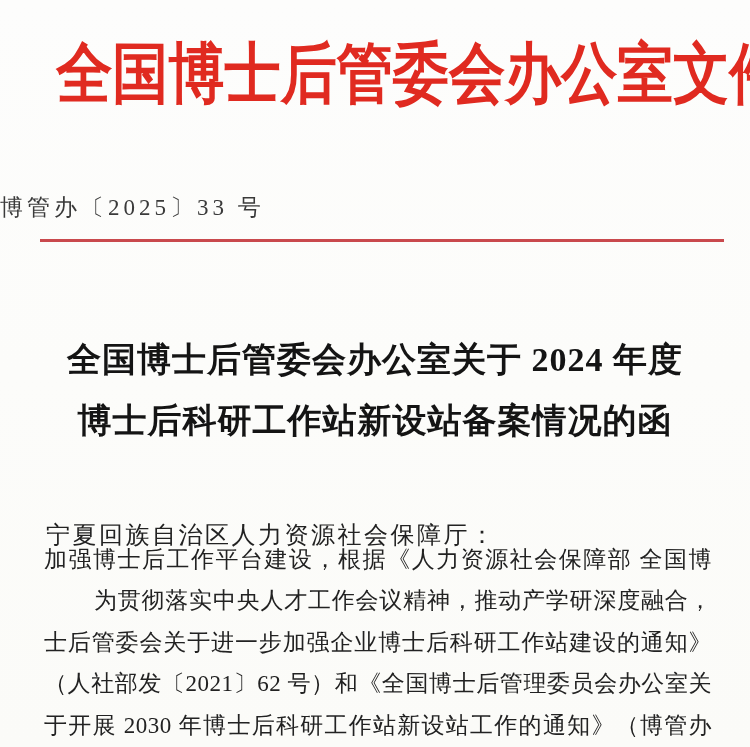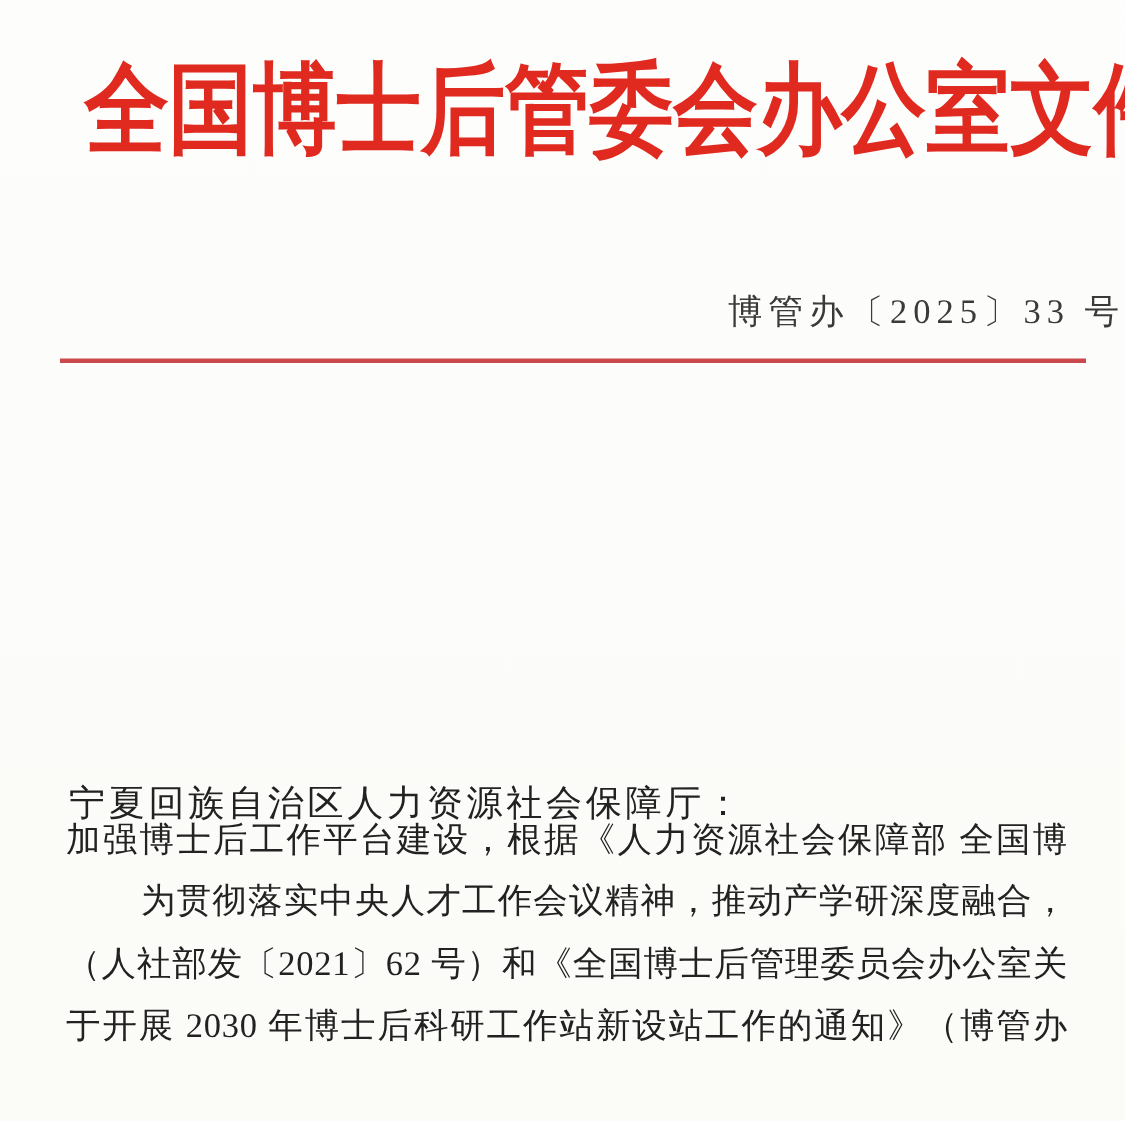"博管办〔2025〕33 号" .doc-number { text-align: right -> left }
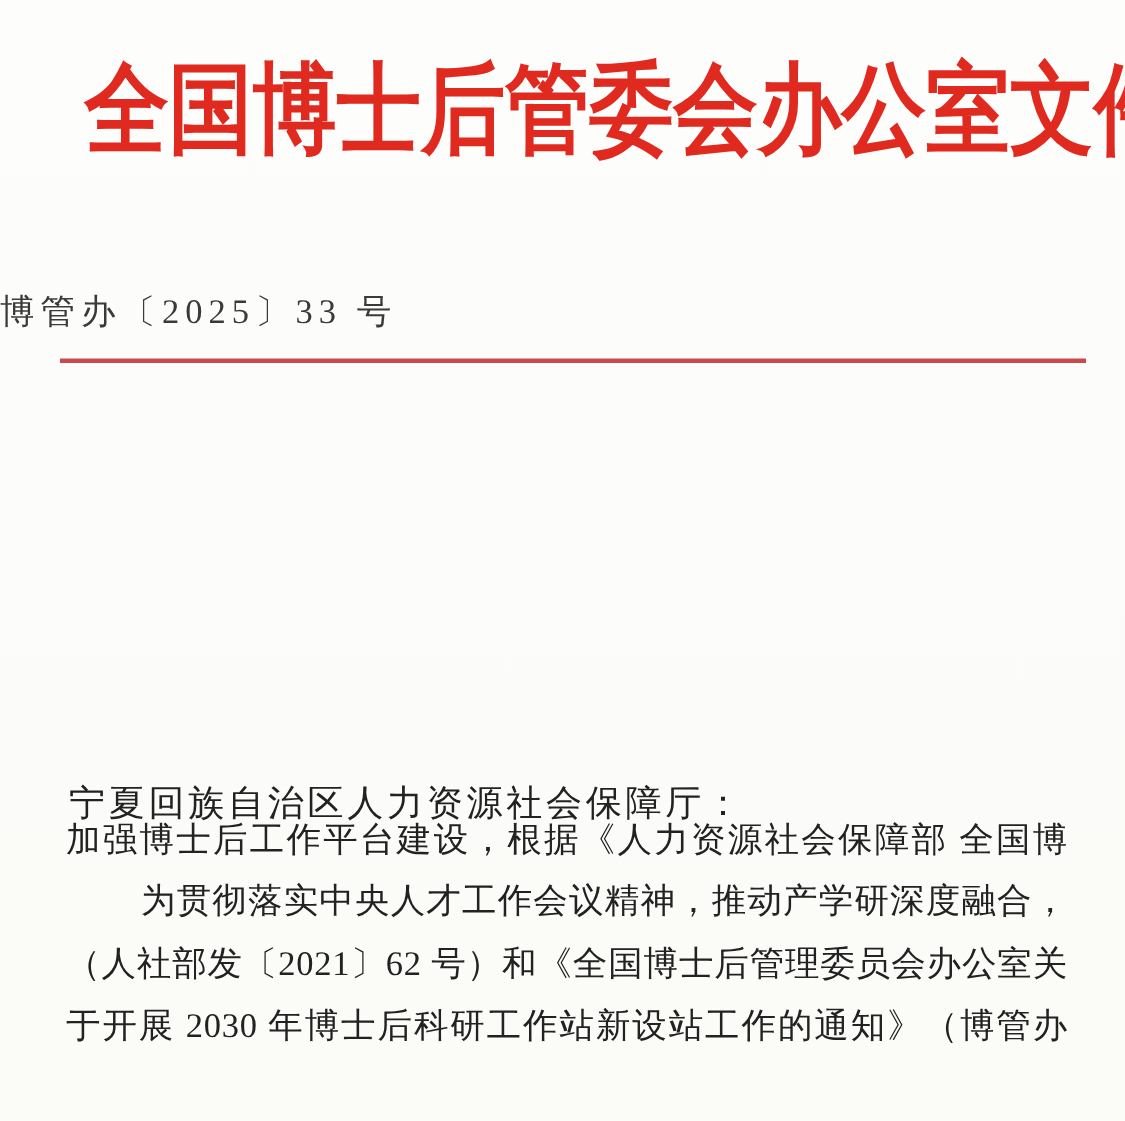"全国博士后管委会办公室关于 2024 年度" div.doc-title { html: none -> <div> <div>全国博士后管委会办公室关于 2024 年度</div> <div>博士后科研工作站新设站备案情况的函</div> </div> }
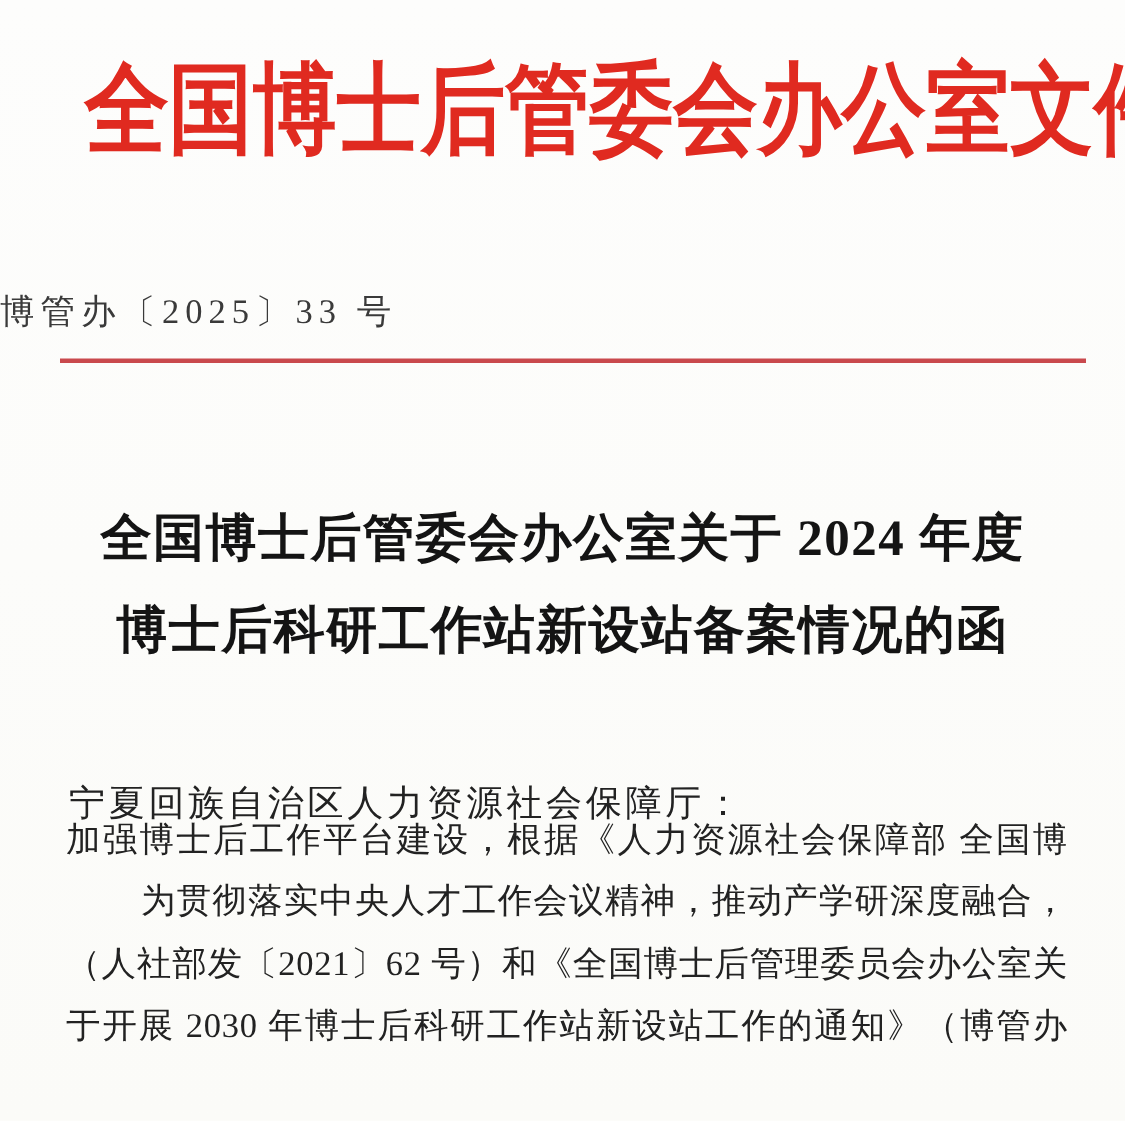"士后管委会关于进一步加强企业博士后科研工作站建设的通知》" div.bline { html: none -> <div>士后管委会关于进一步加强企业博士后科研工作站建设的通知》</div> }
